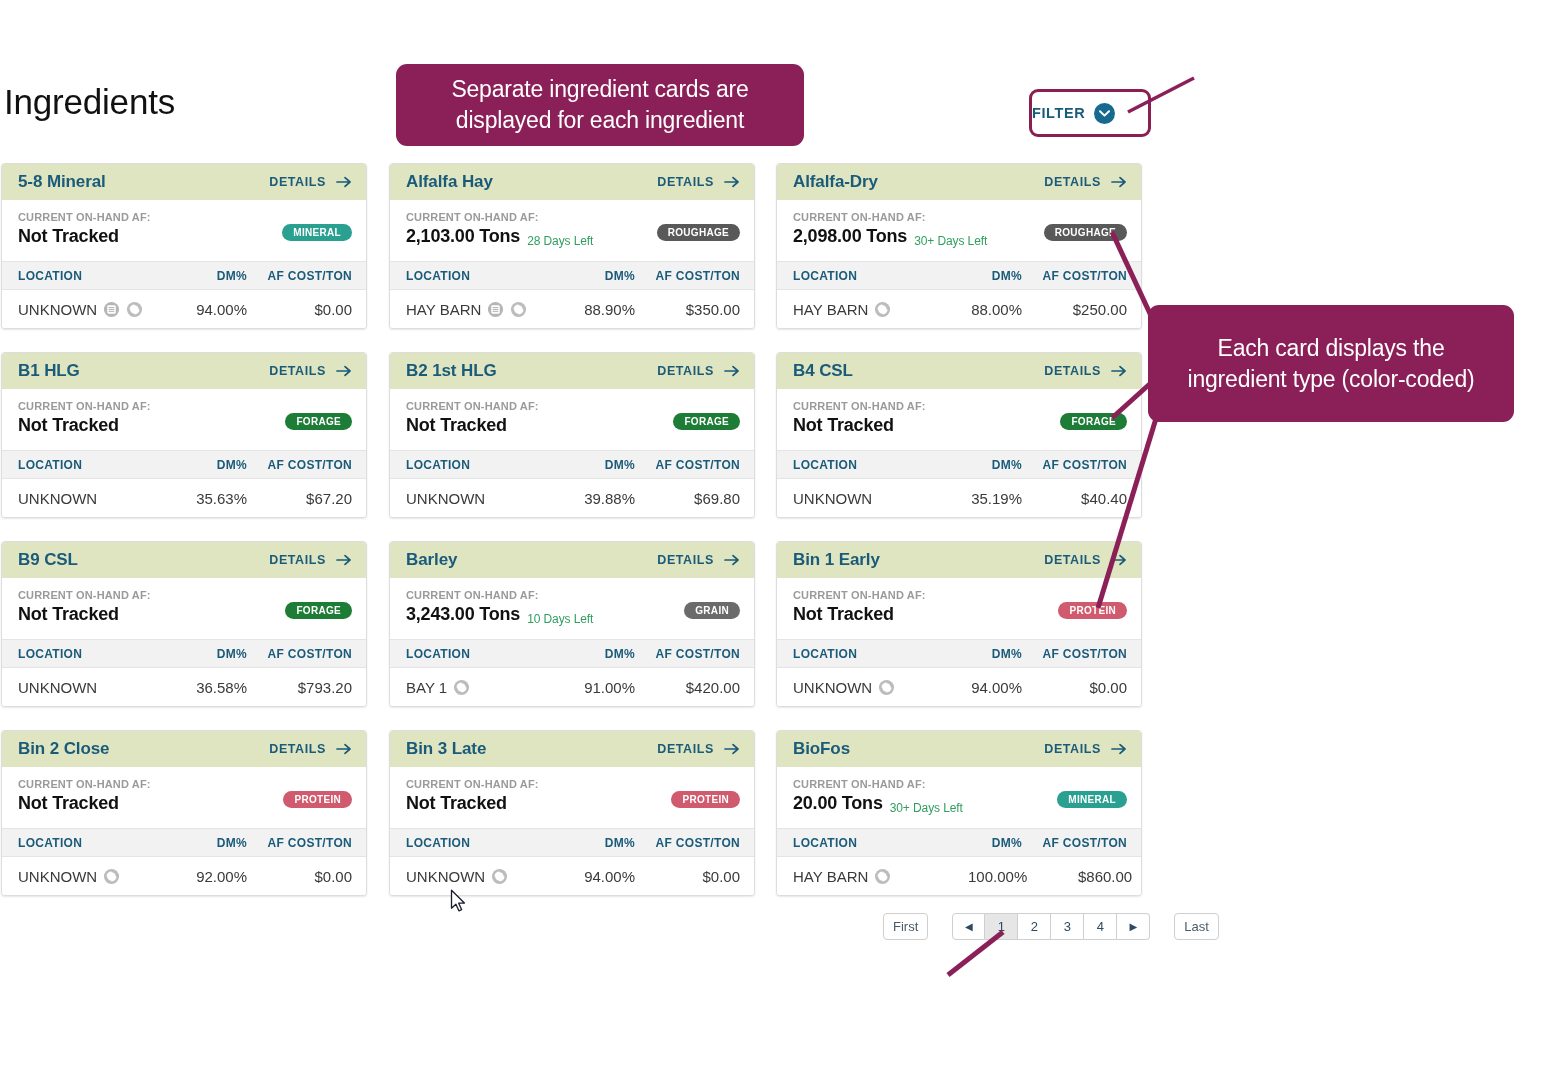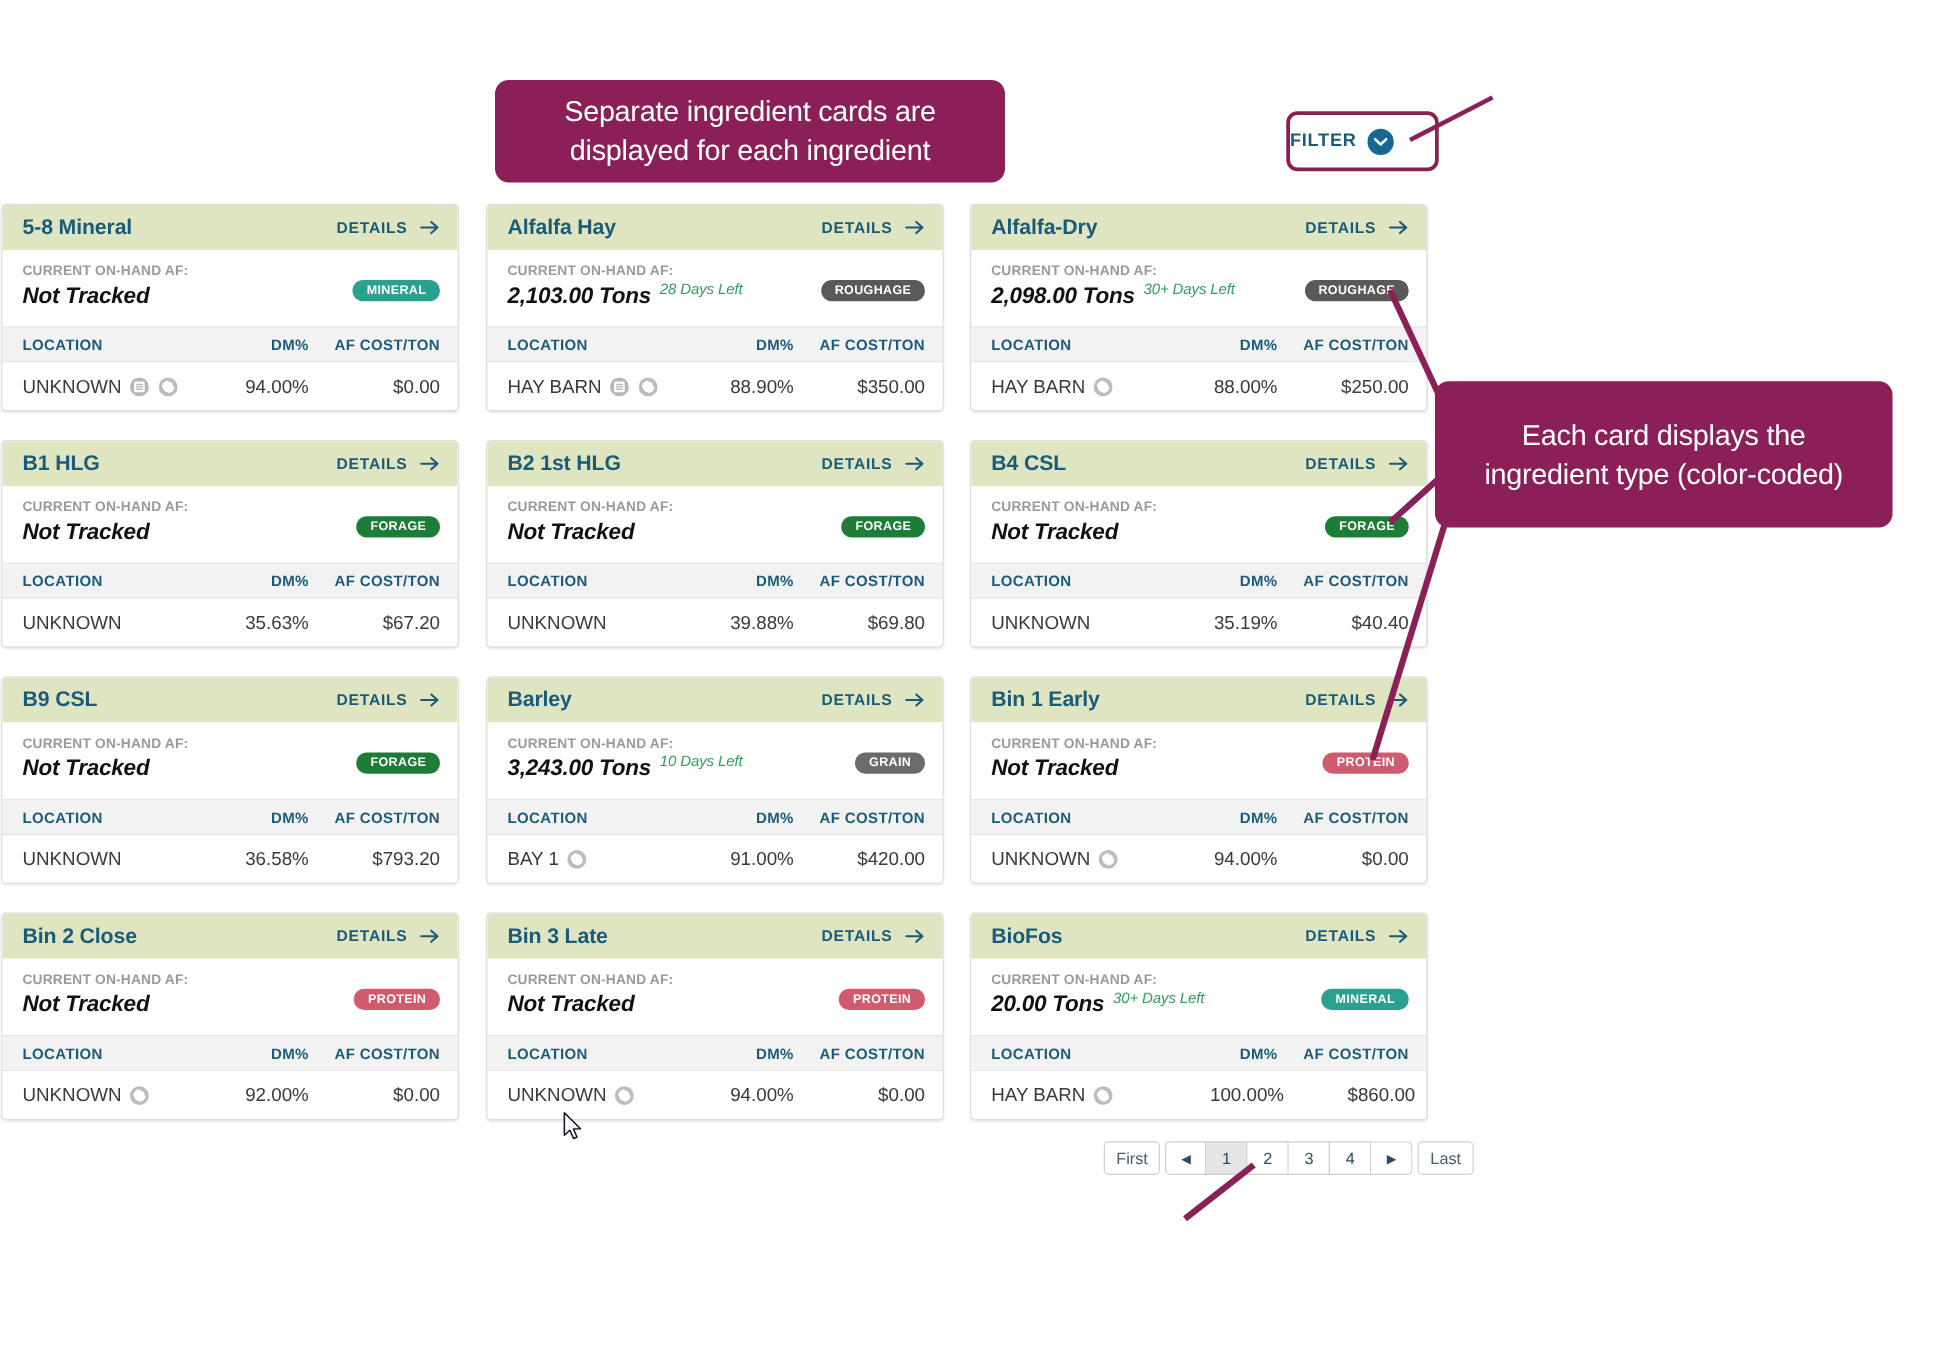"Ingredients" h1.page-title { html: none -> <h1>Ingredients</h1> }
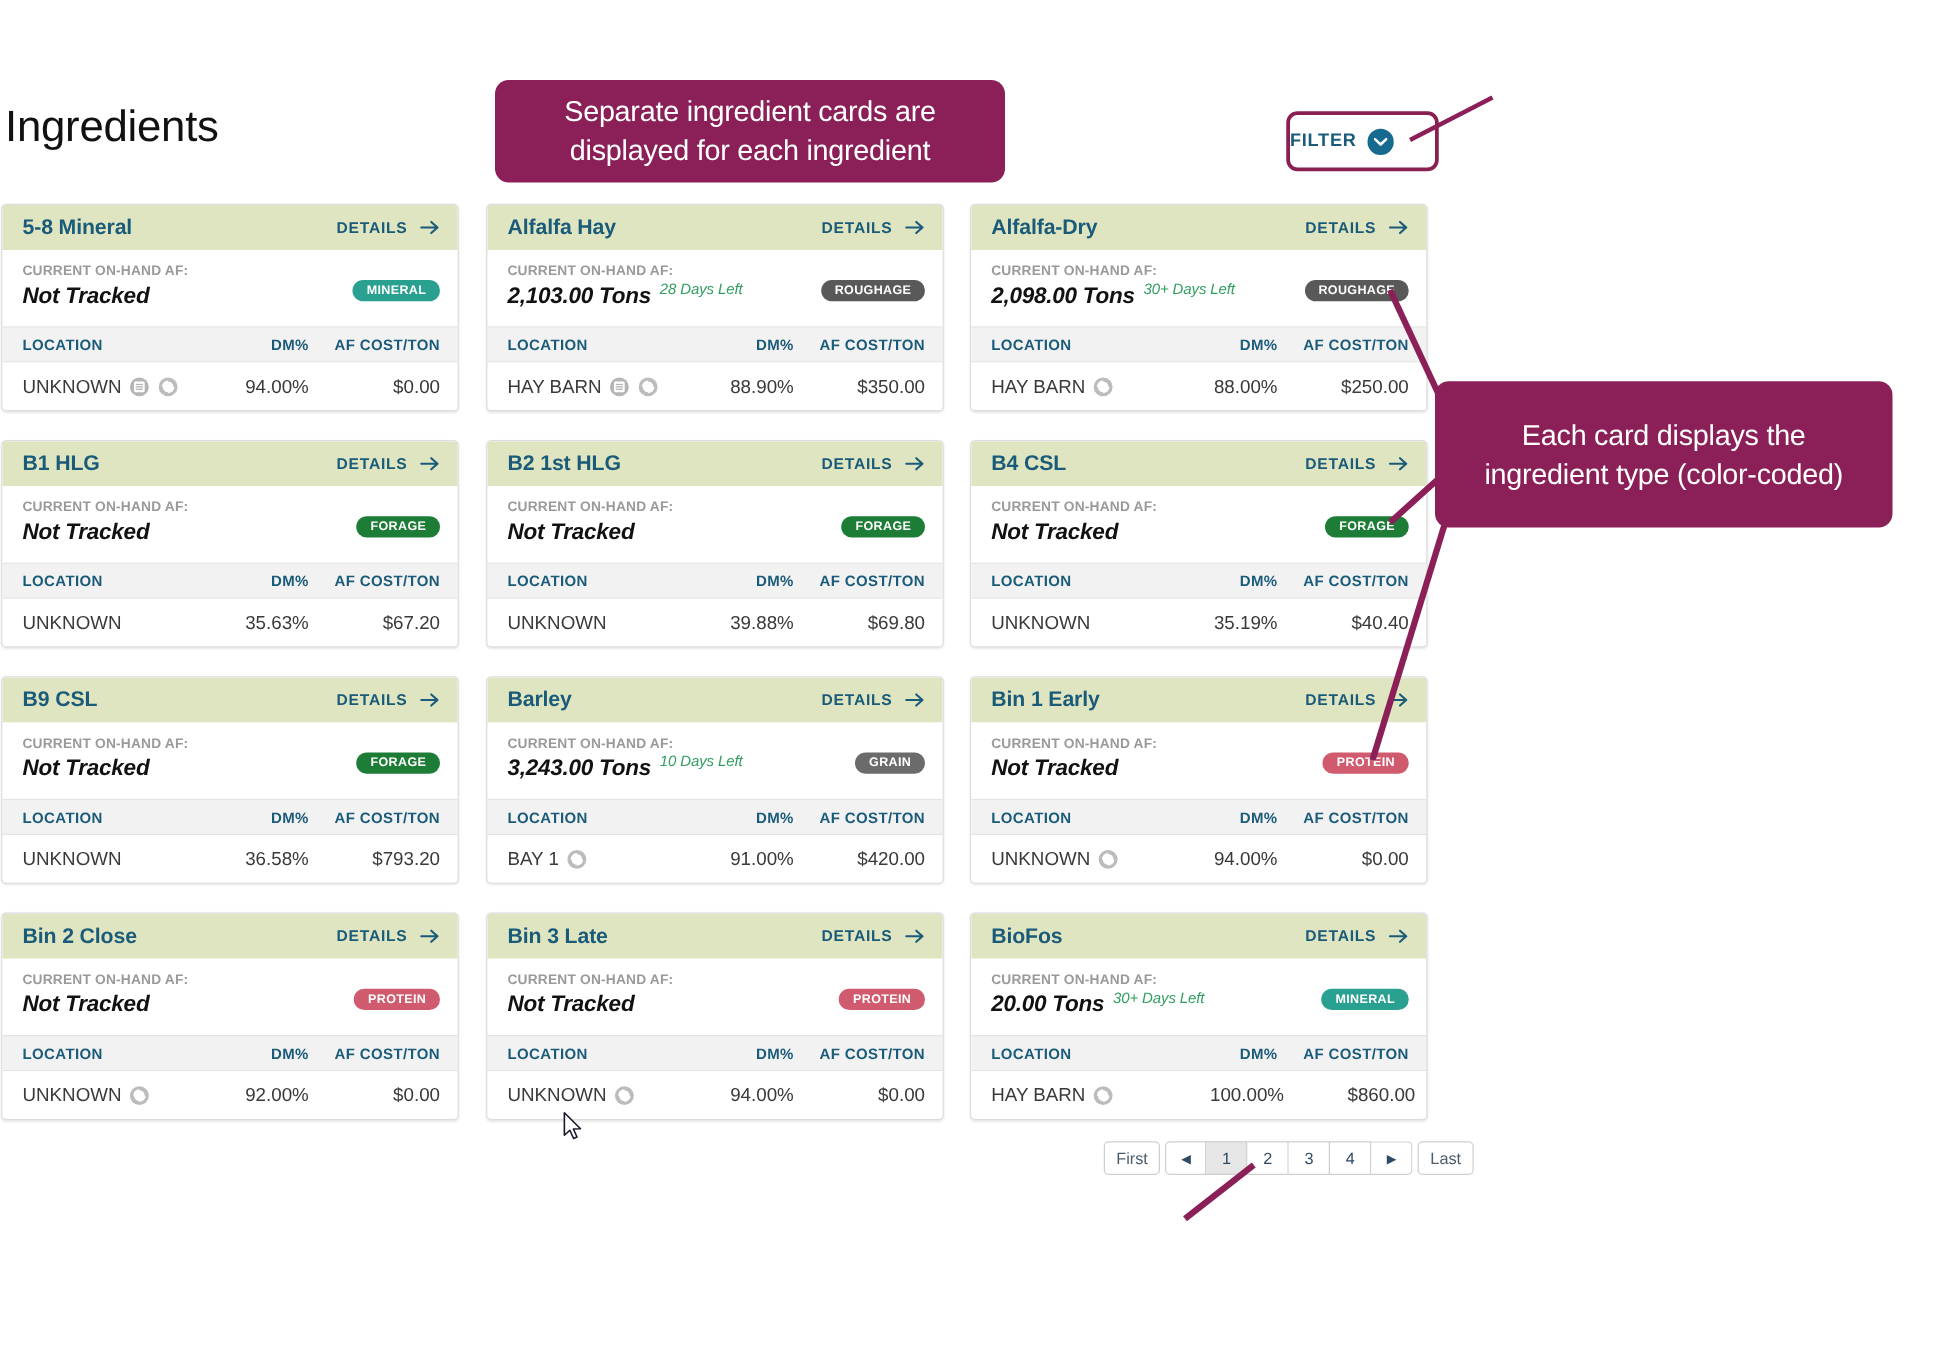"Not Tracked" .onhand-row { align-items: flex-start -> flex-end; font-style: italic -> none }
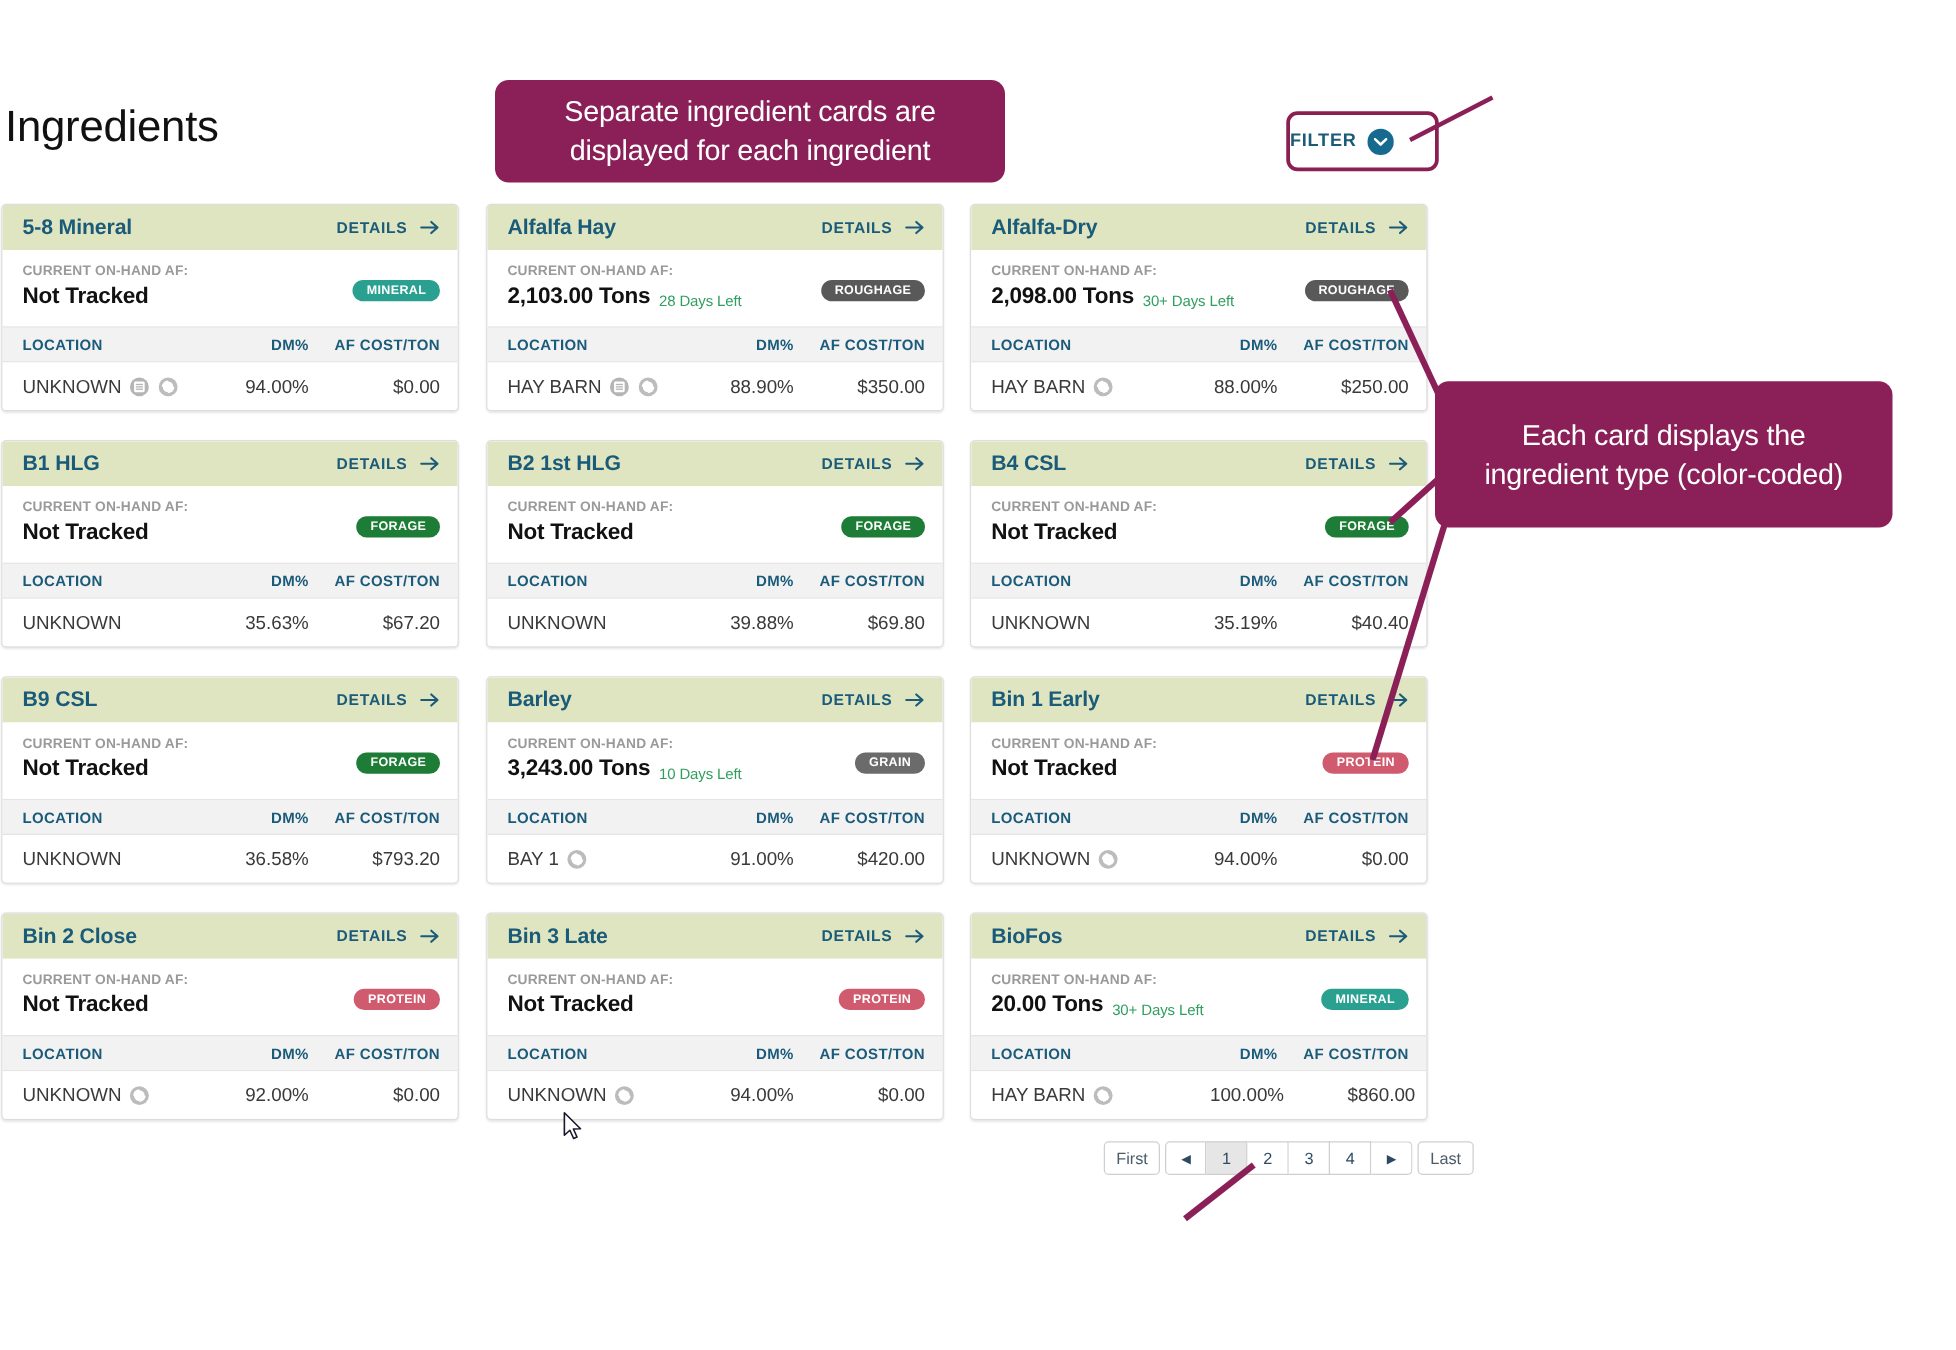"First" .pager { gap: 4px -> 24px }
